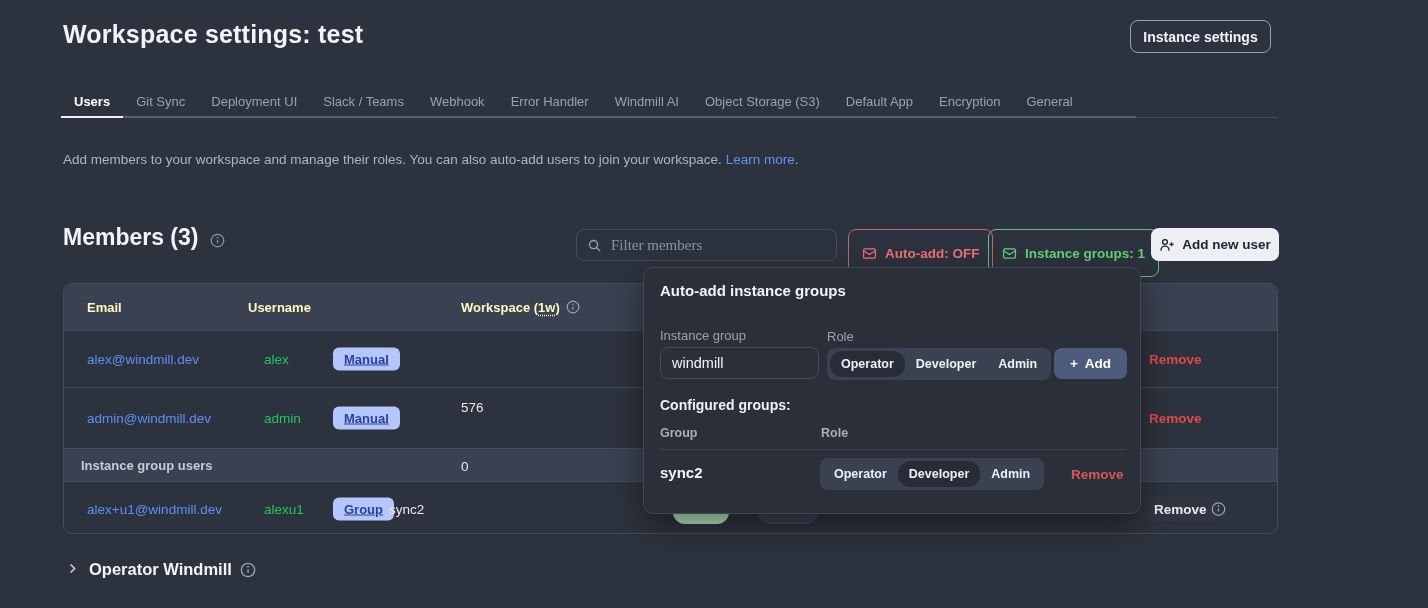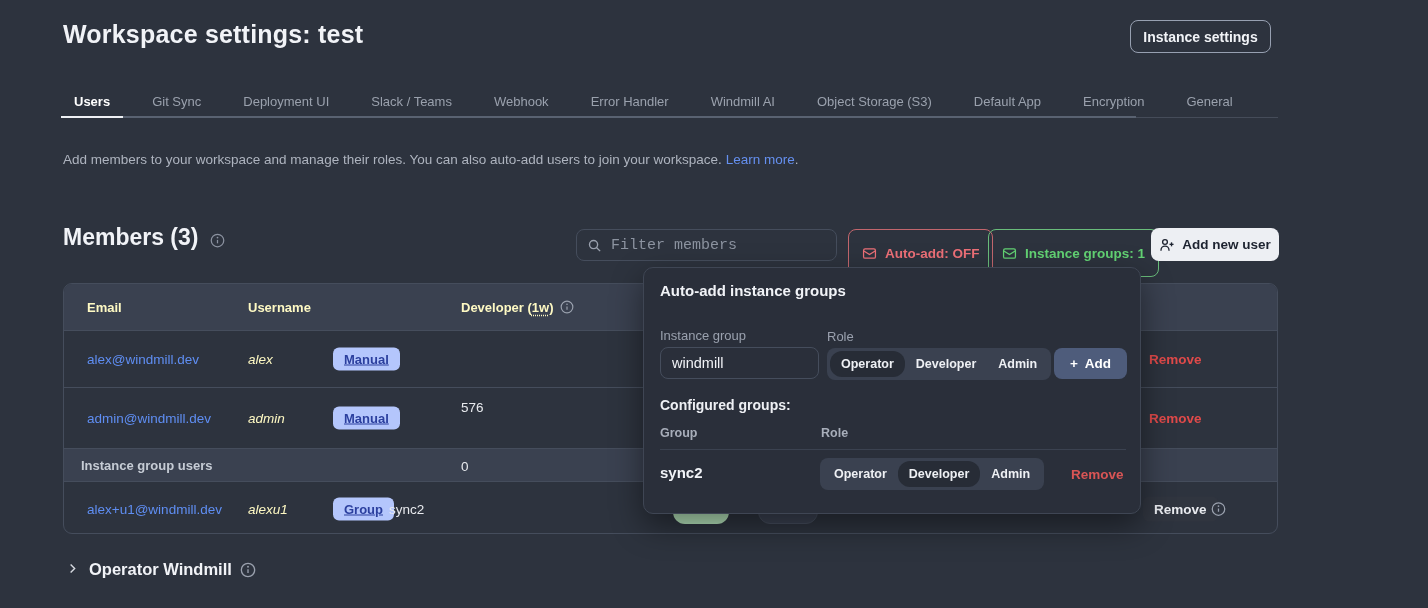"Users" .tabs { gap: 16px -> none }
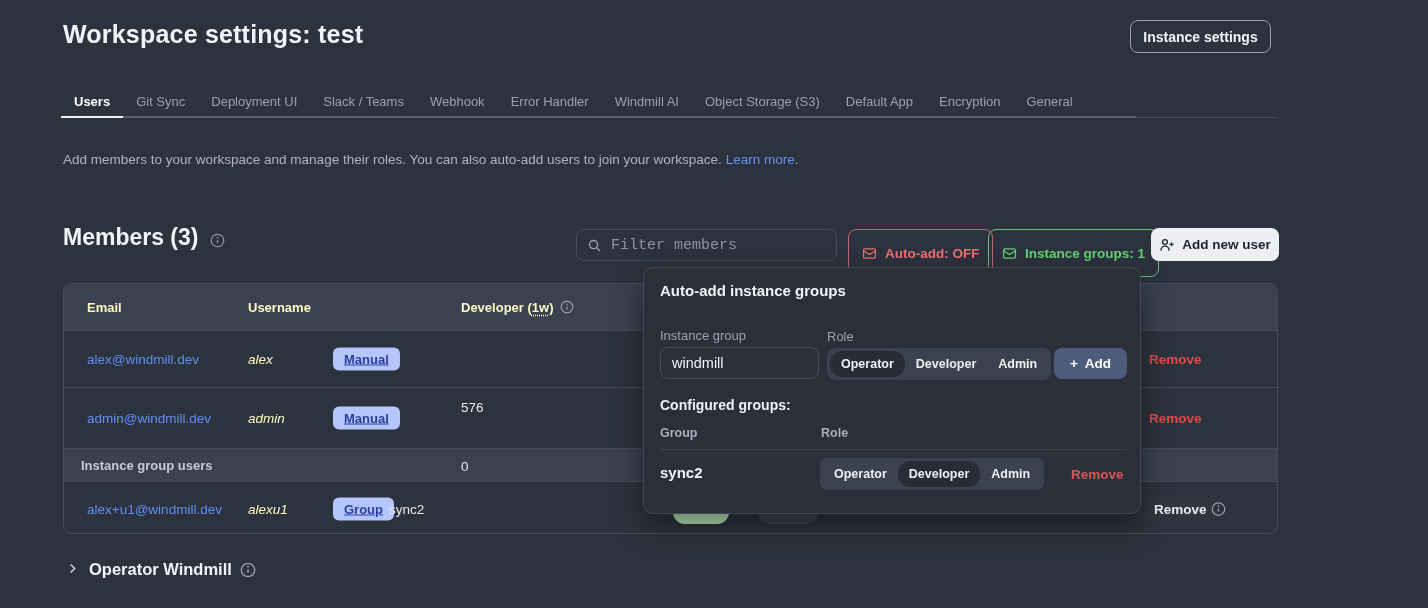"Filter members" .filter-box input { font-family: Liberation Mono, monospace -> Liberation Serif, serif }
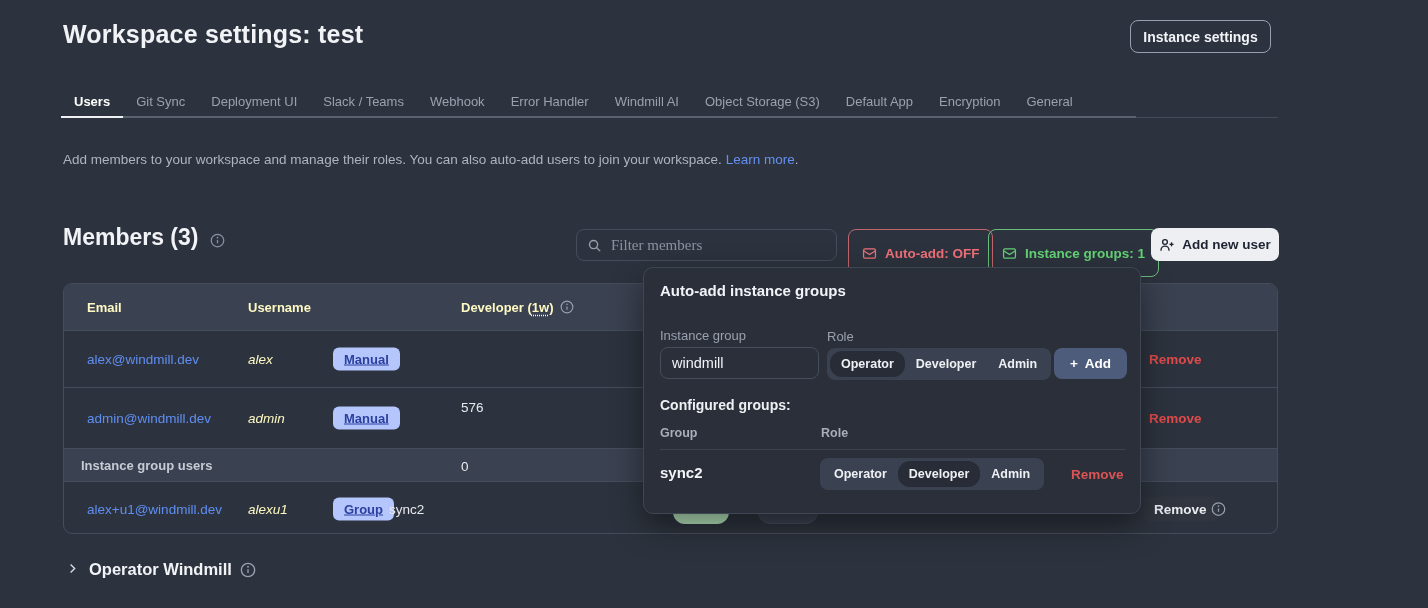"Developer (" span { text: Developer -> Workspace }
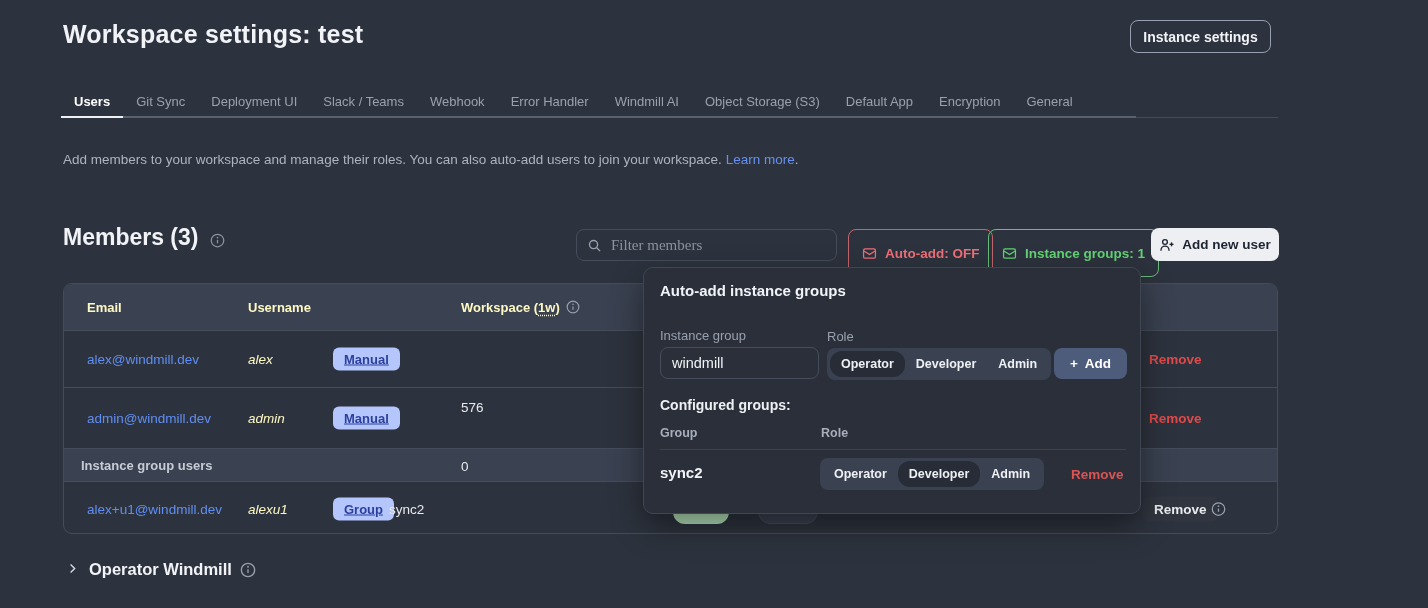"alex" .c-username { color: #fef9c3 -> #22c55e; font-style: italic -> none; left: 184px -> 200px }
